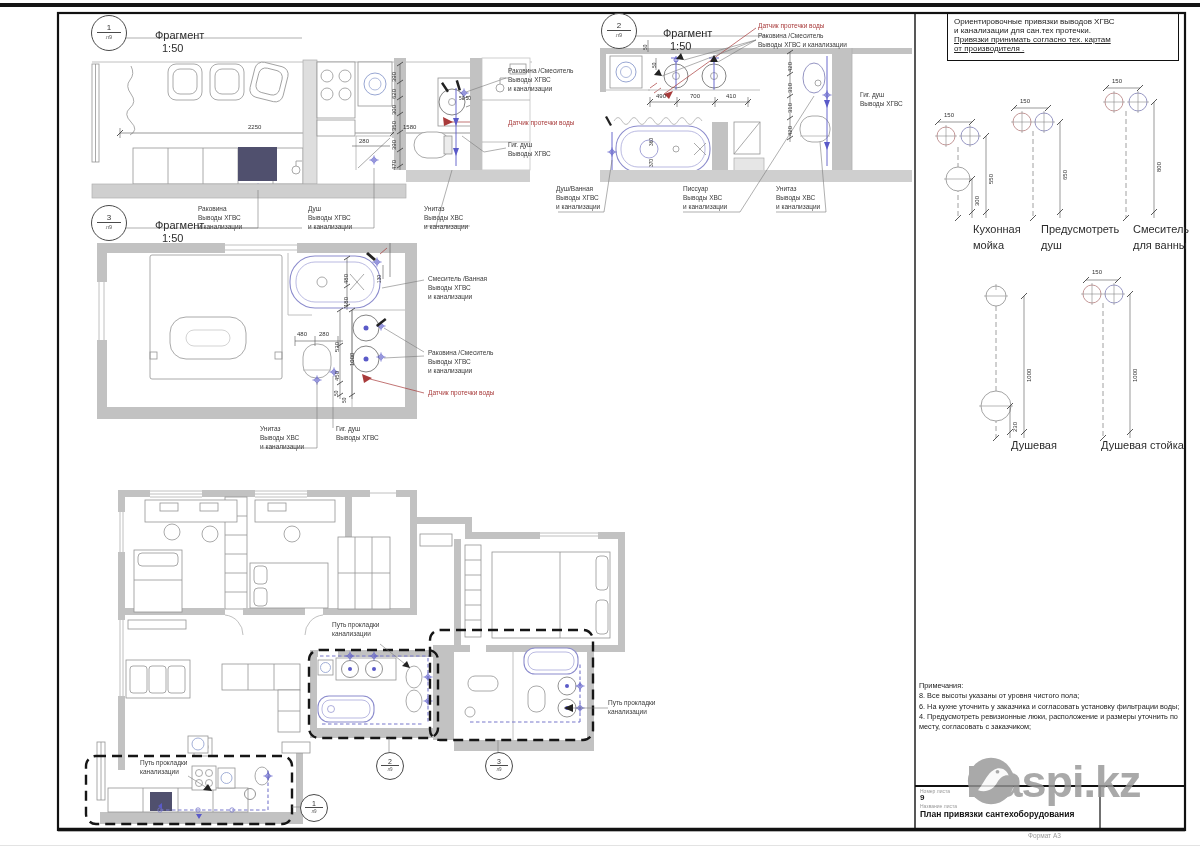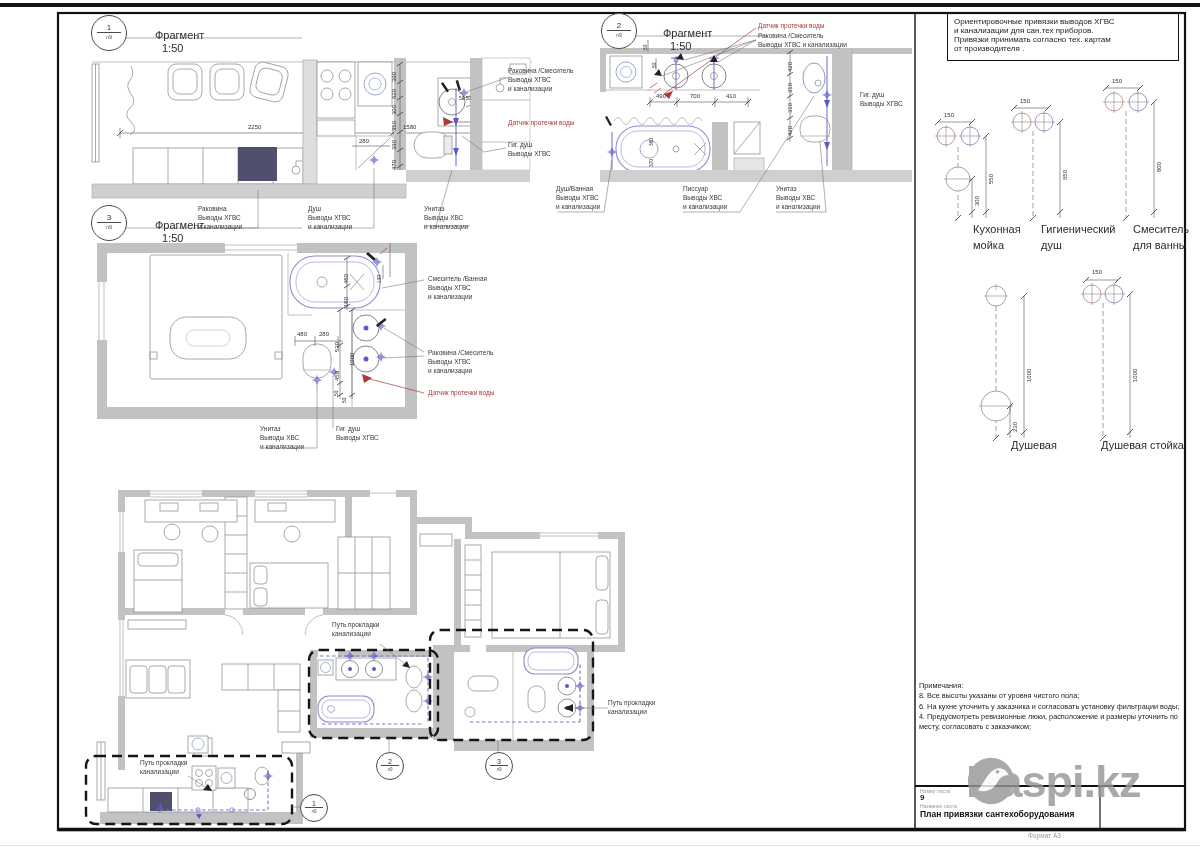"и канализации для сан.тех приборов." div.hn { text: приборов -> протечки }
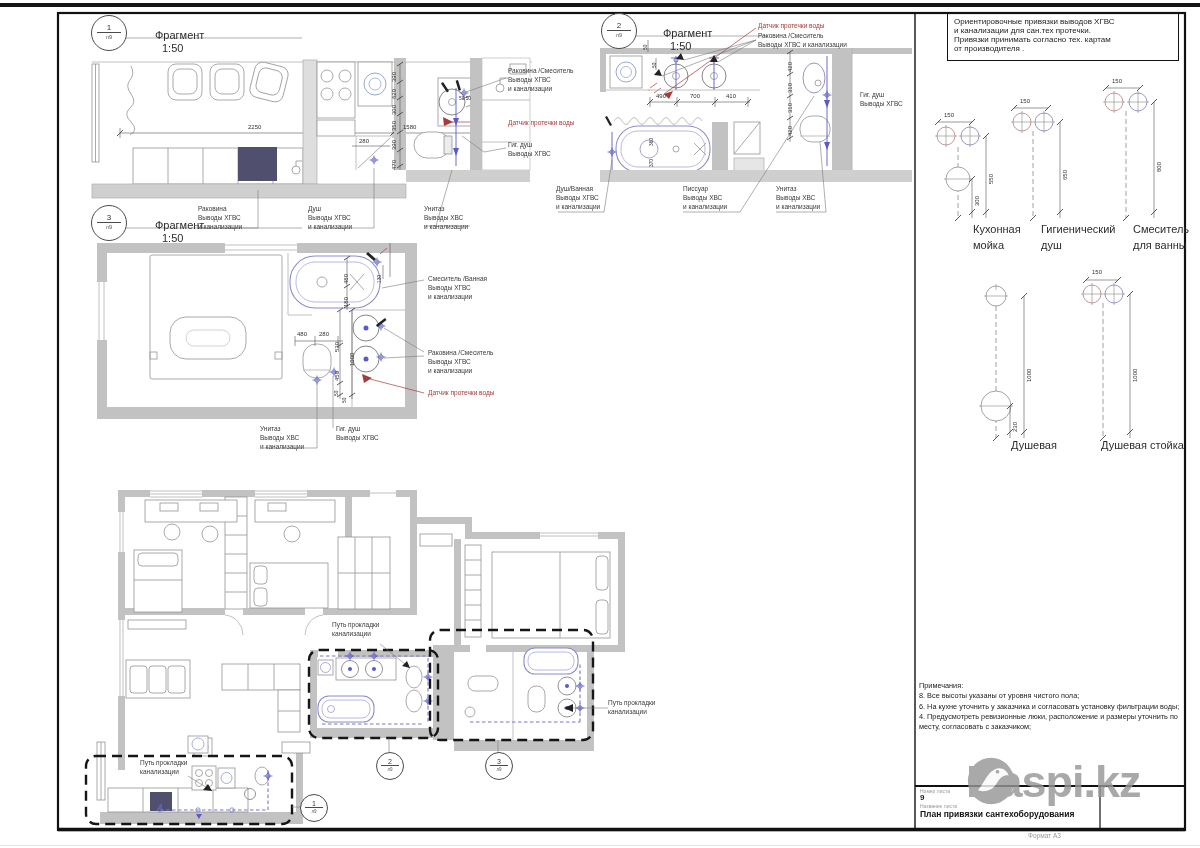"Привязки принимать согласно тех. картам" .hnu { text-decoration: none -> underline }
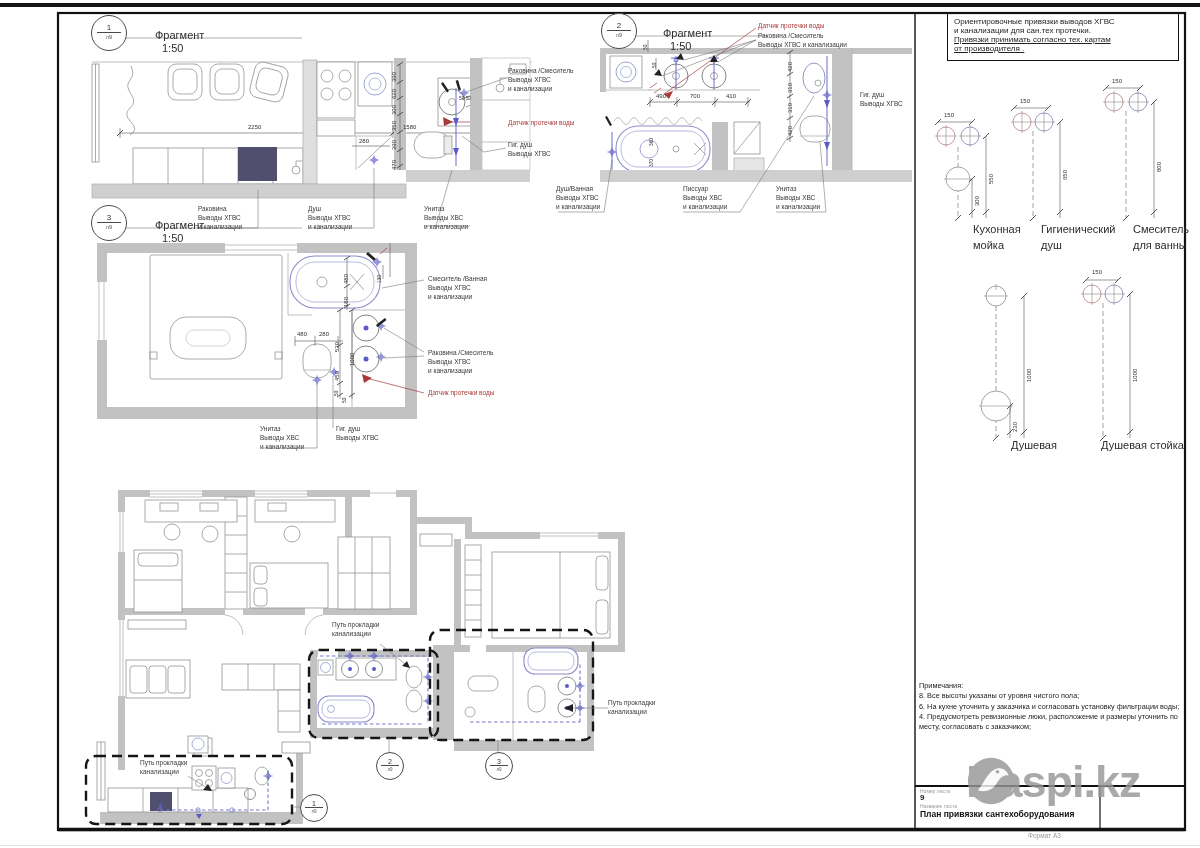"Гигиенический" div.t { text: Гигиенический -> Предусмотреть }
